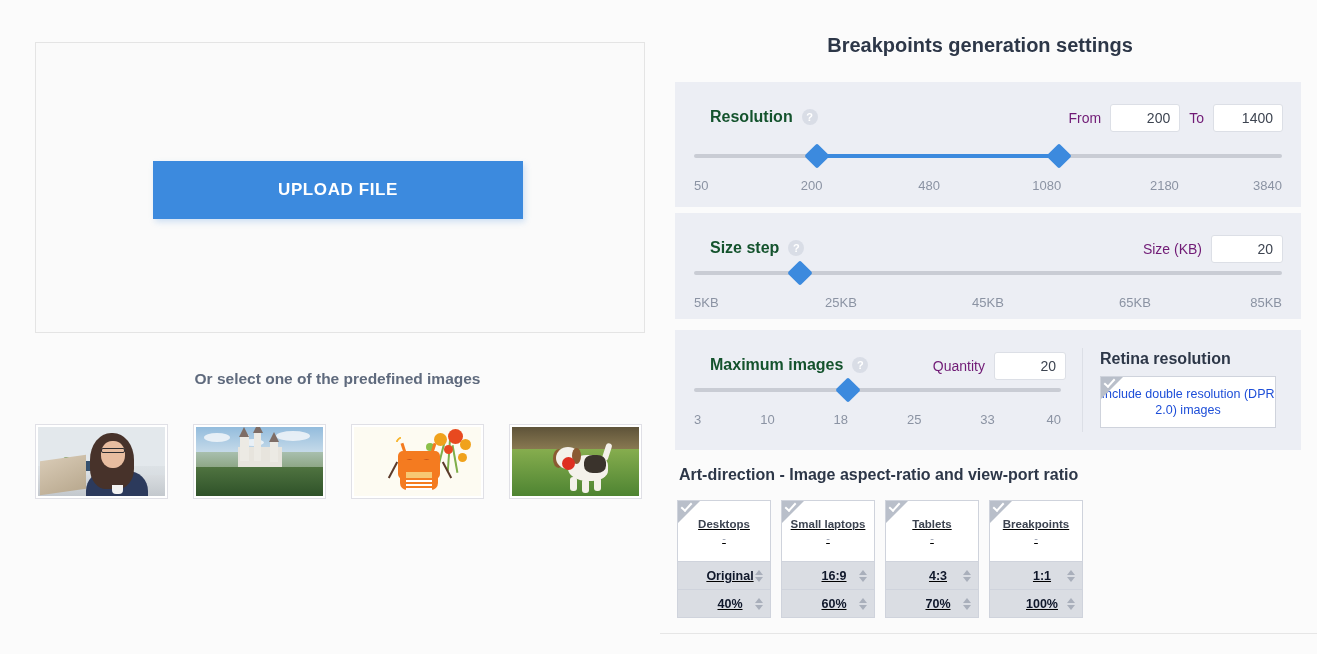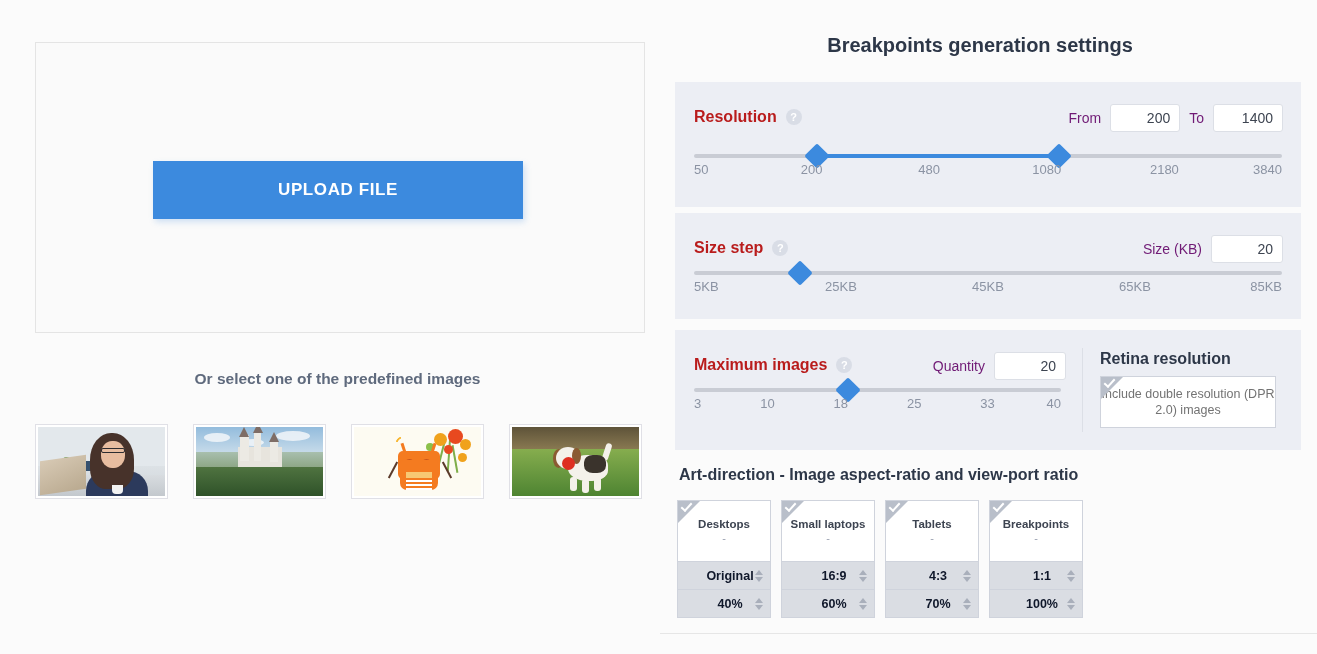"Resolution" .sec-title { color: #b91c1c -> #14532d; margin-left: none -> 16px }
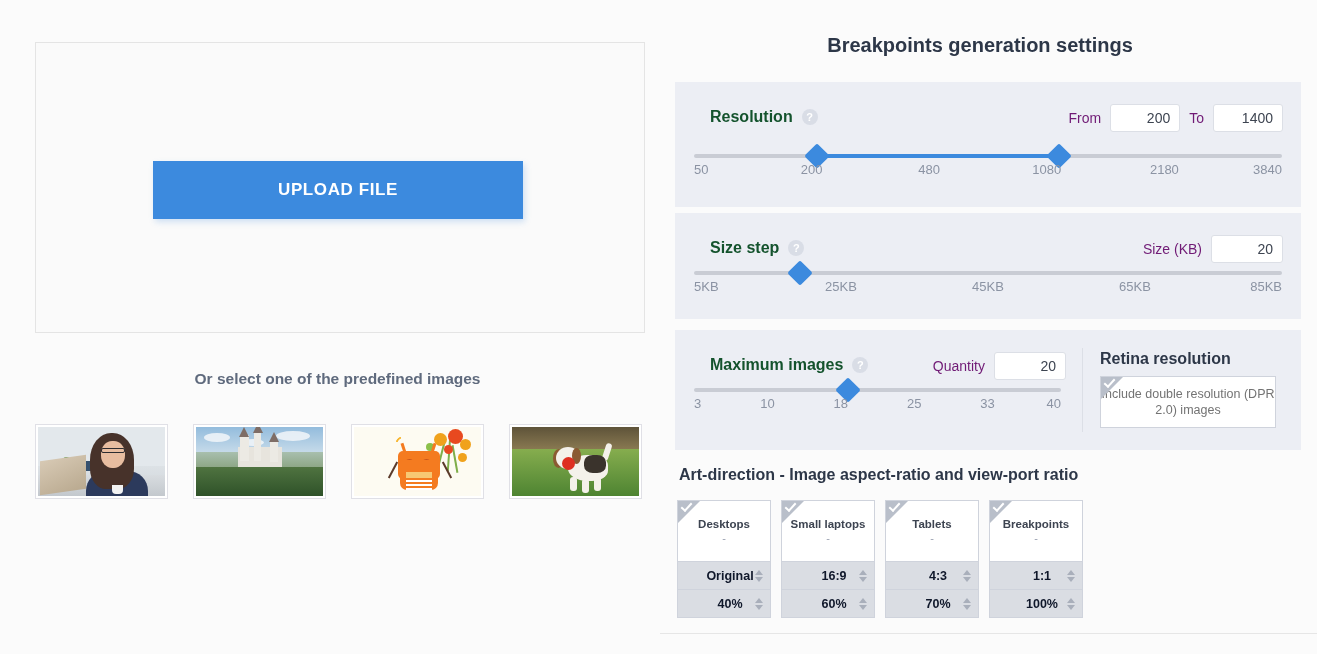"50" .ticks { margin-top: 4px -> 20px }
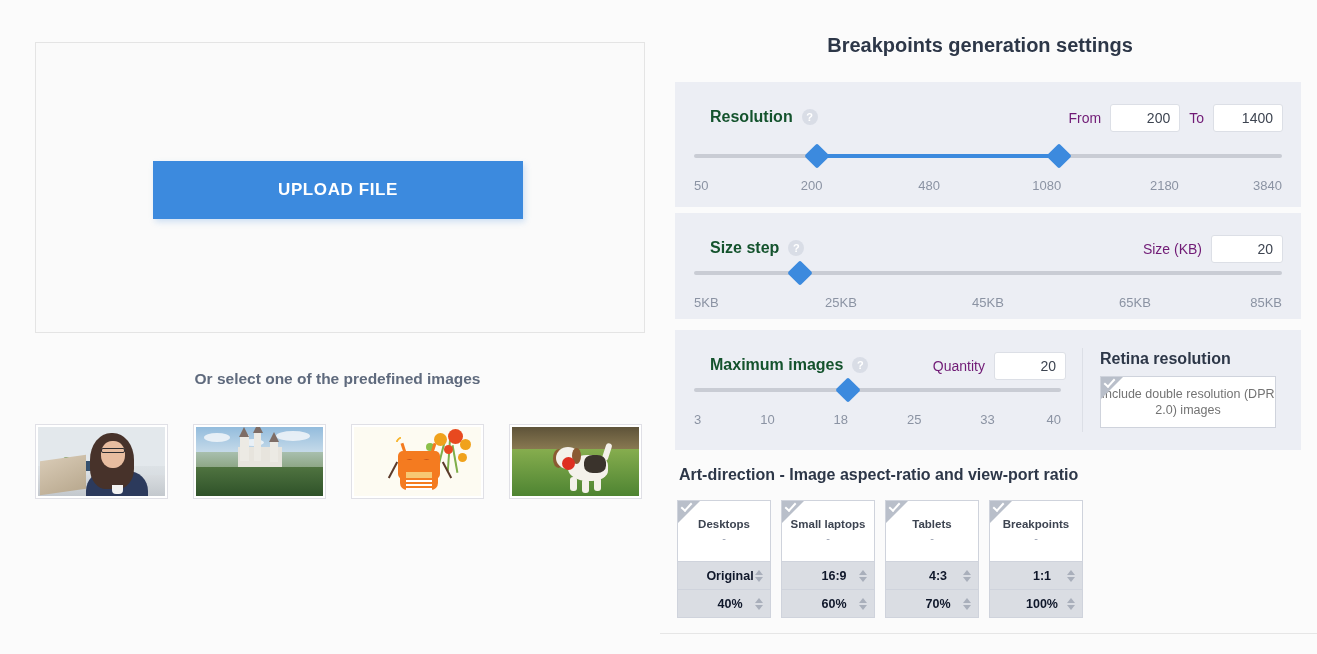"Include double resolution (DPR 2.0)" .retina-box { color: #737373 -> #1d4ed8 }
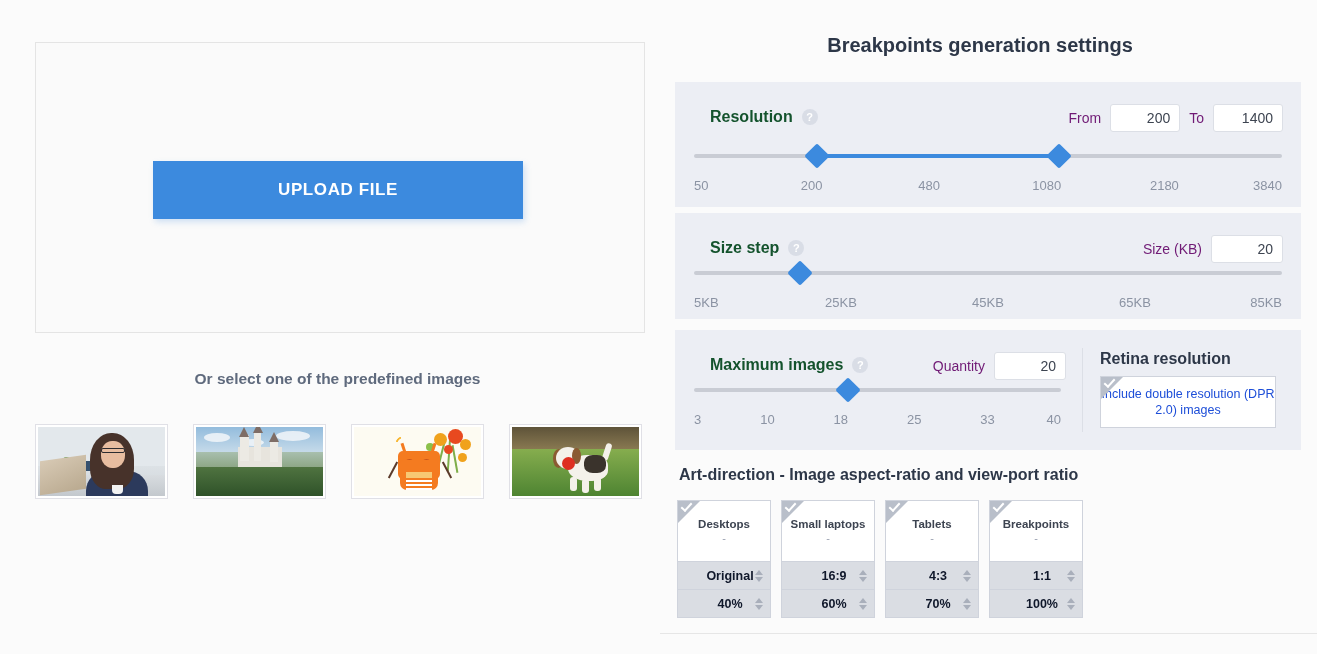"Desktops" .cards { text-decoration: none -> underline }
